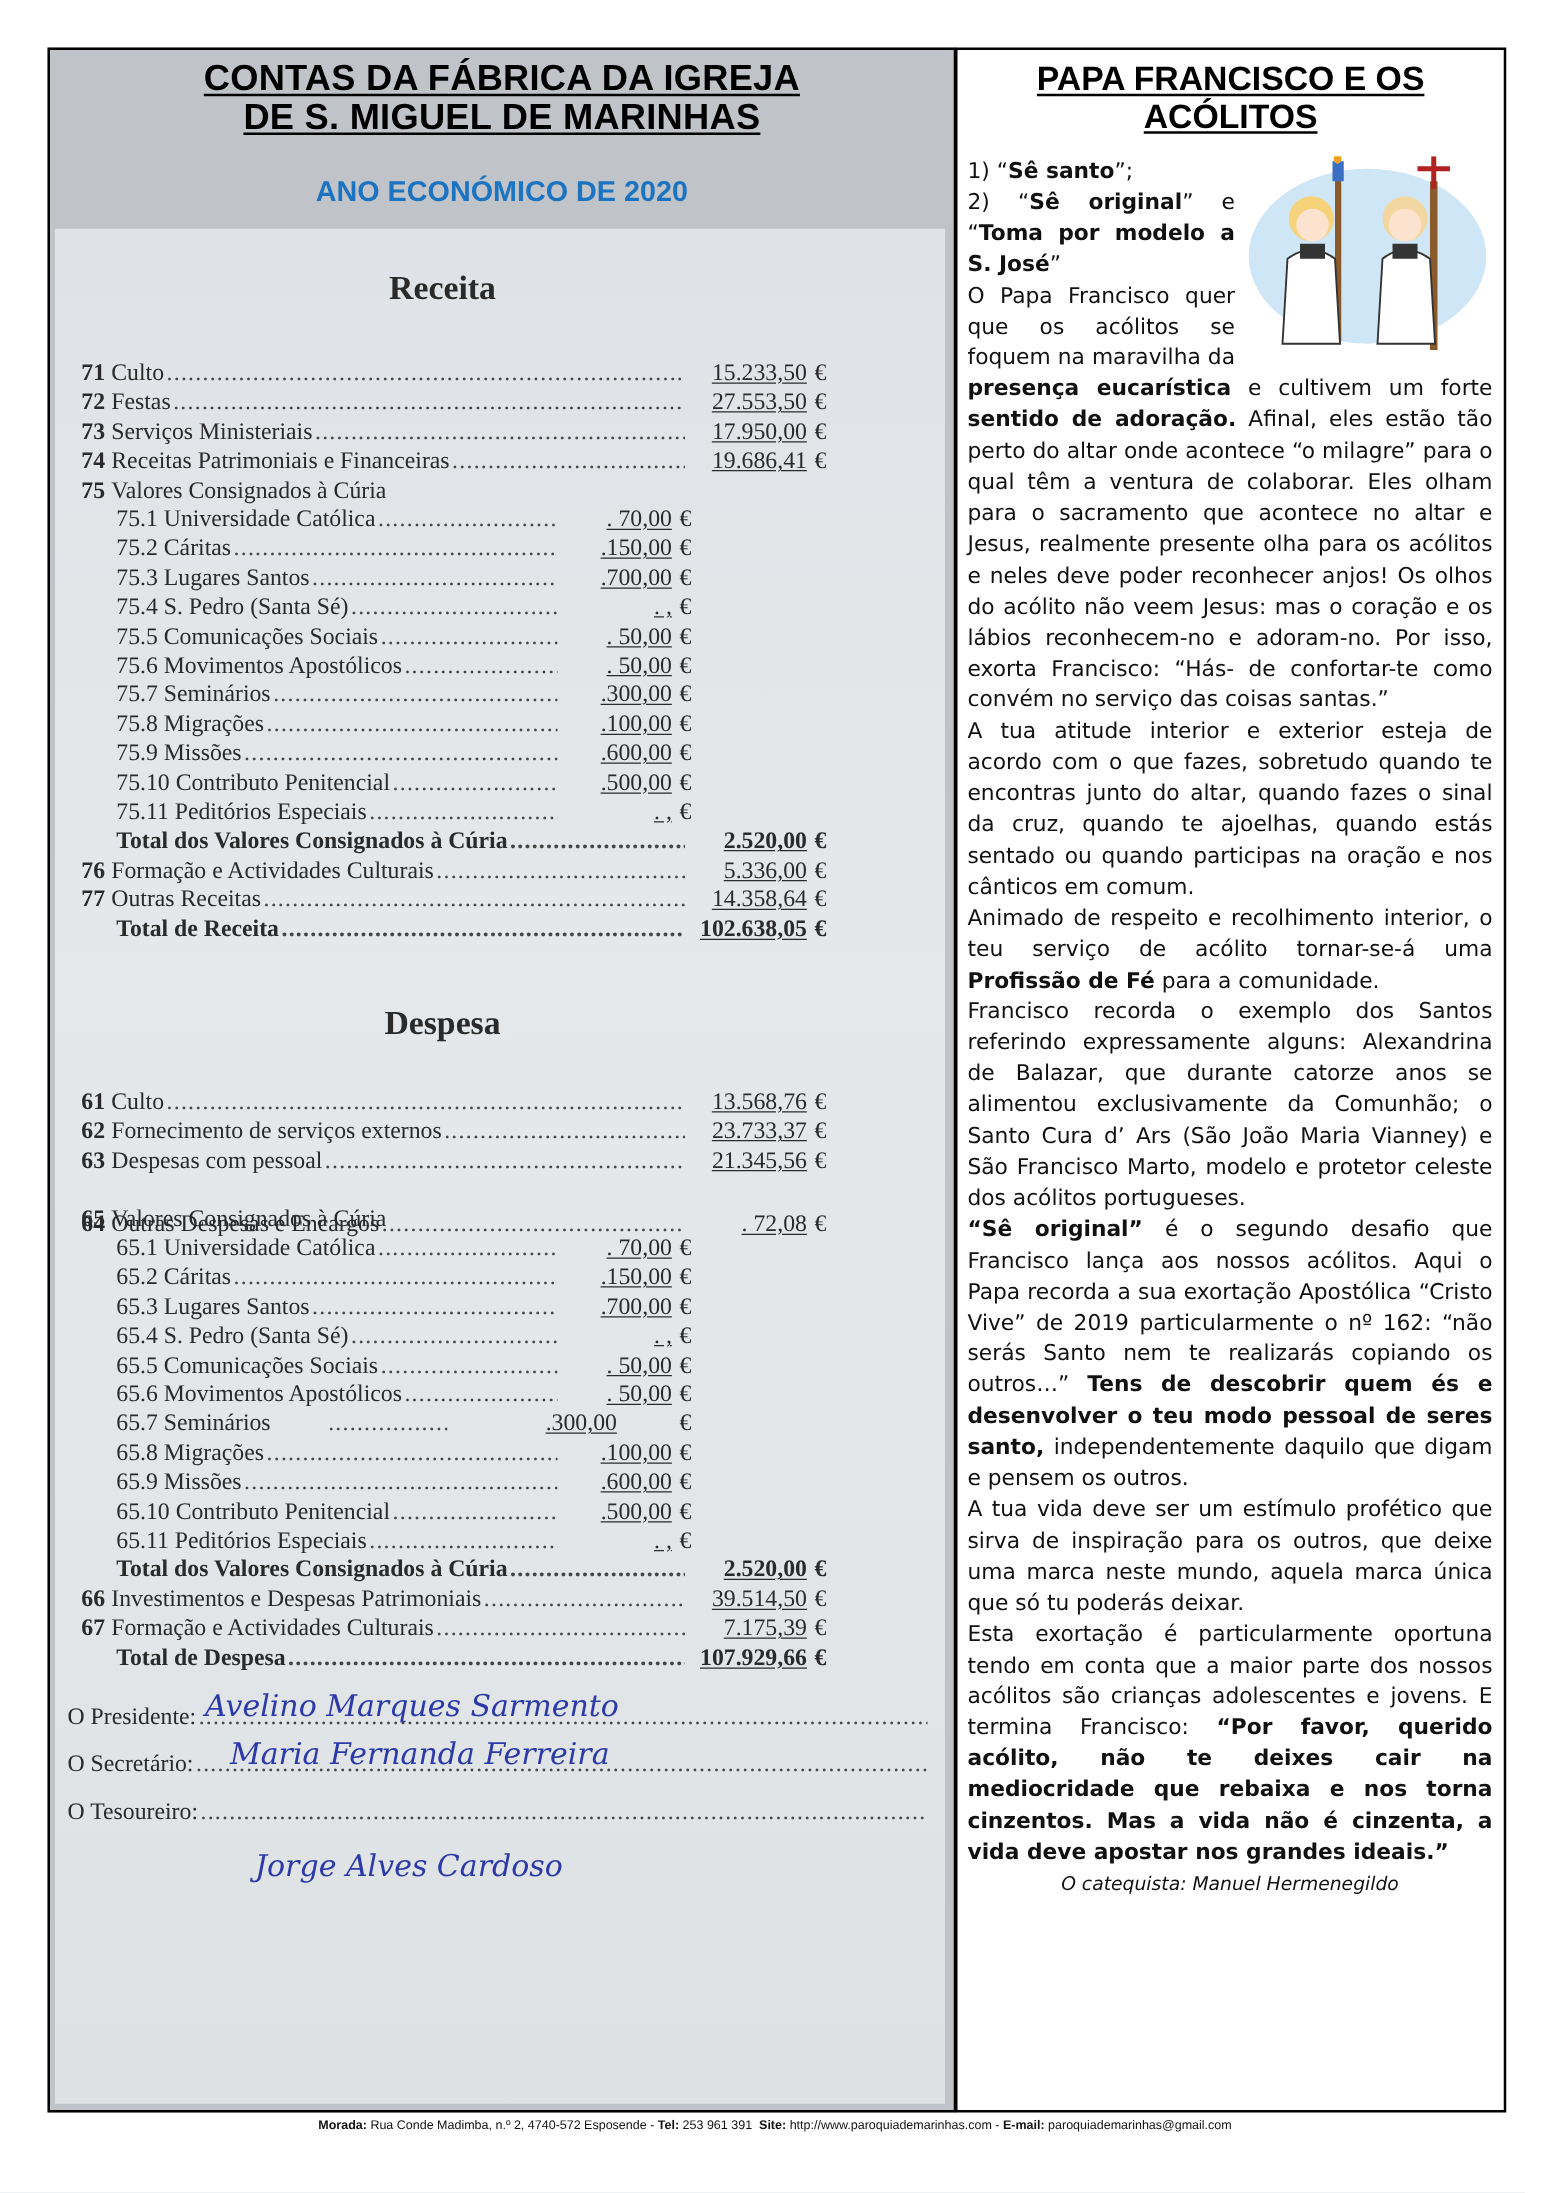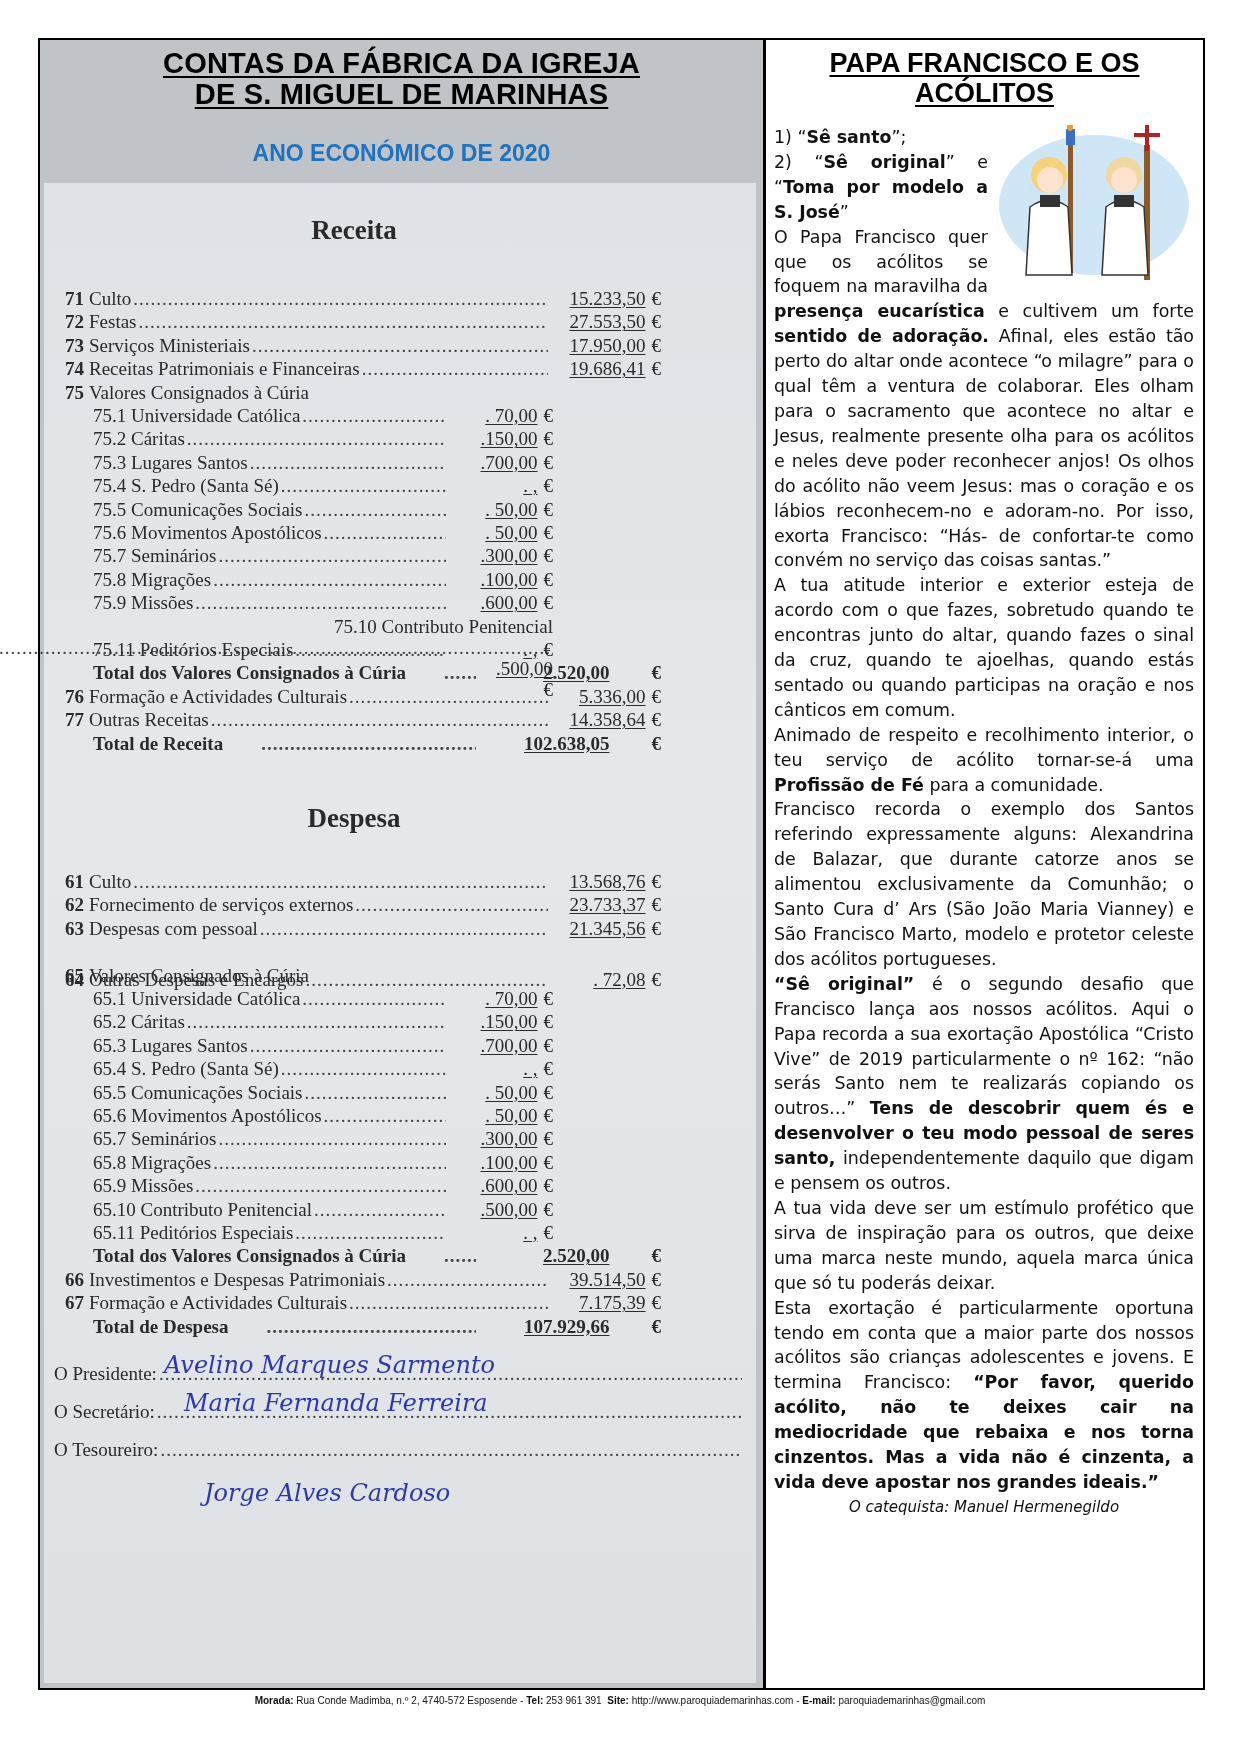"75.10 Contributo Penitencial" div.row { flex-direction: column -> none }
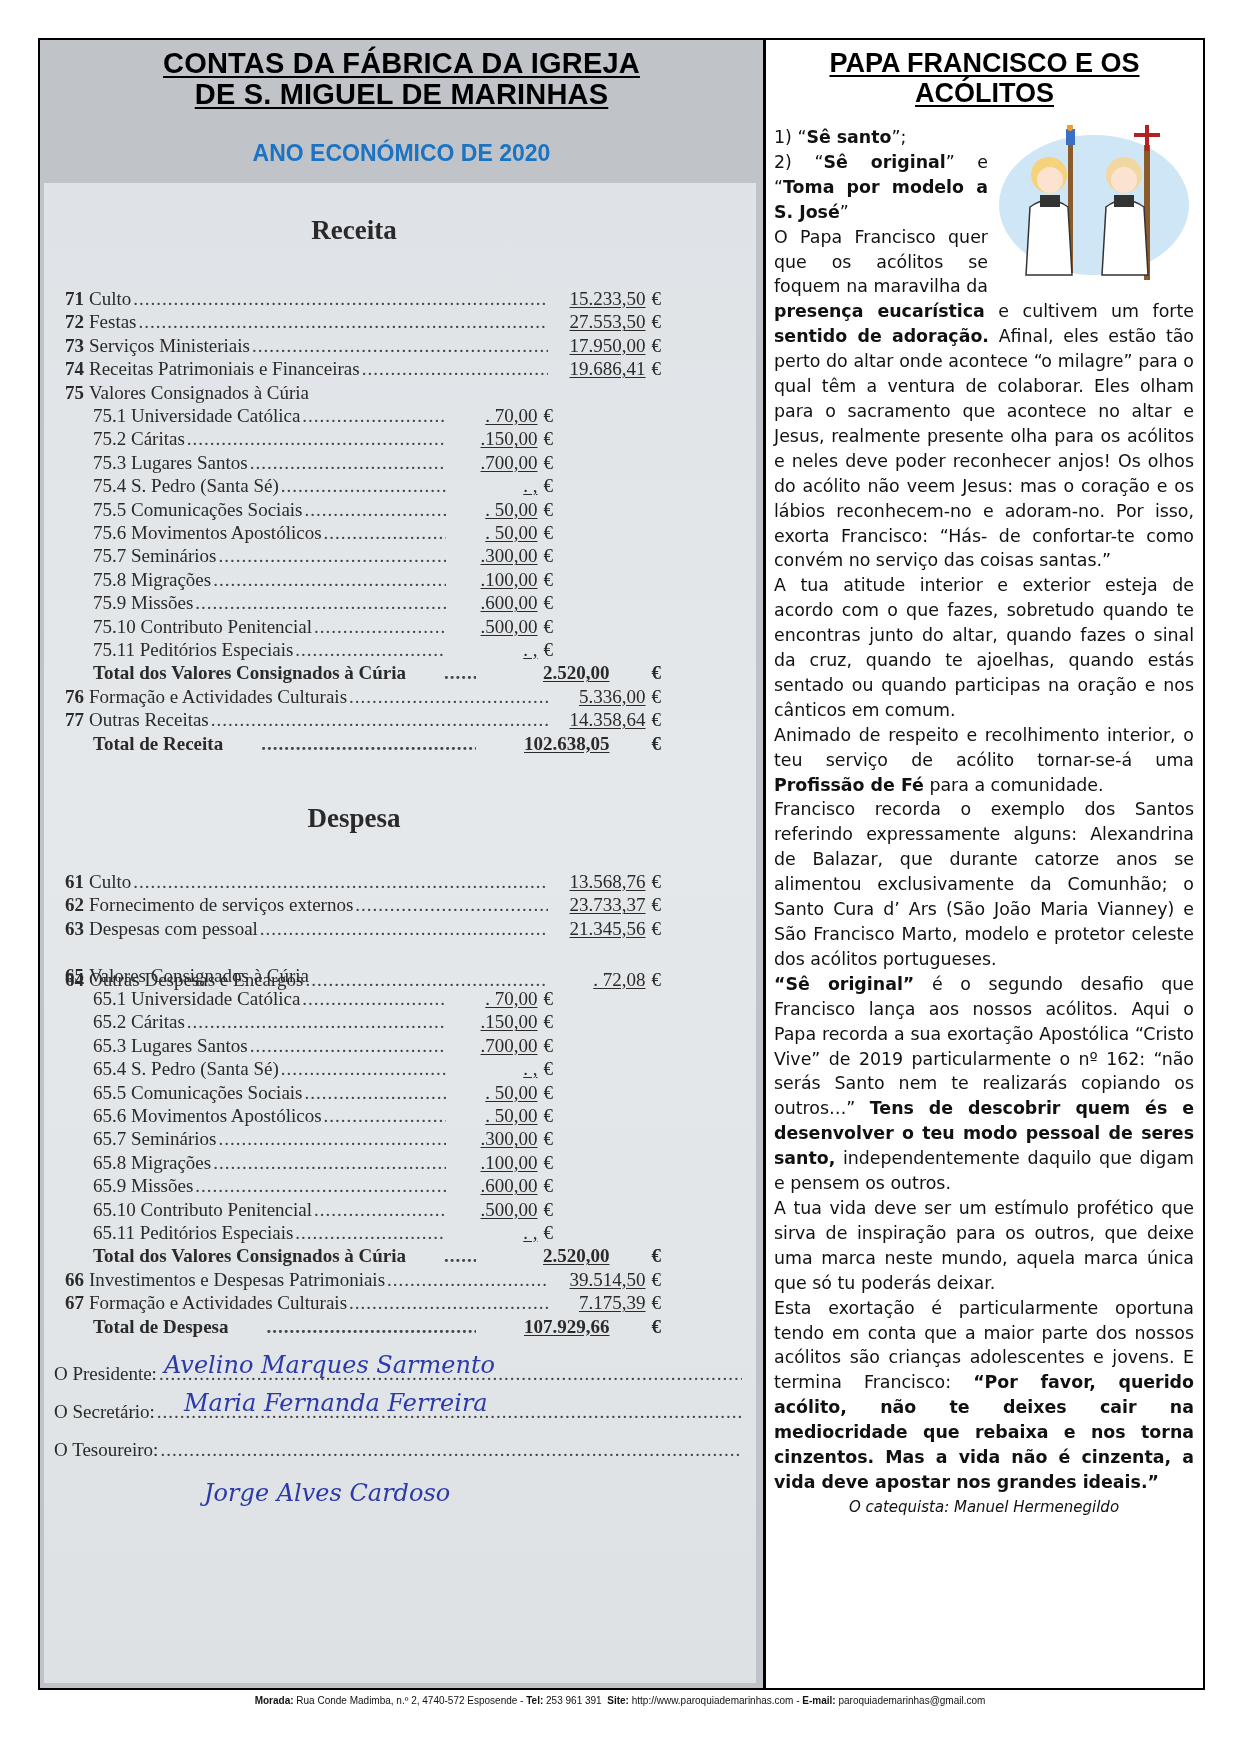"Total dos Valores Consignados à" .row.total { gap: 36px -> none }
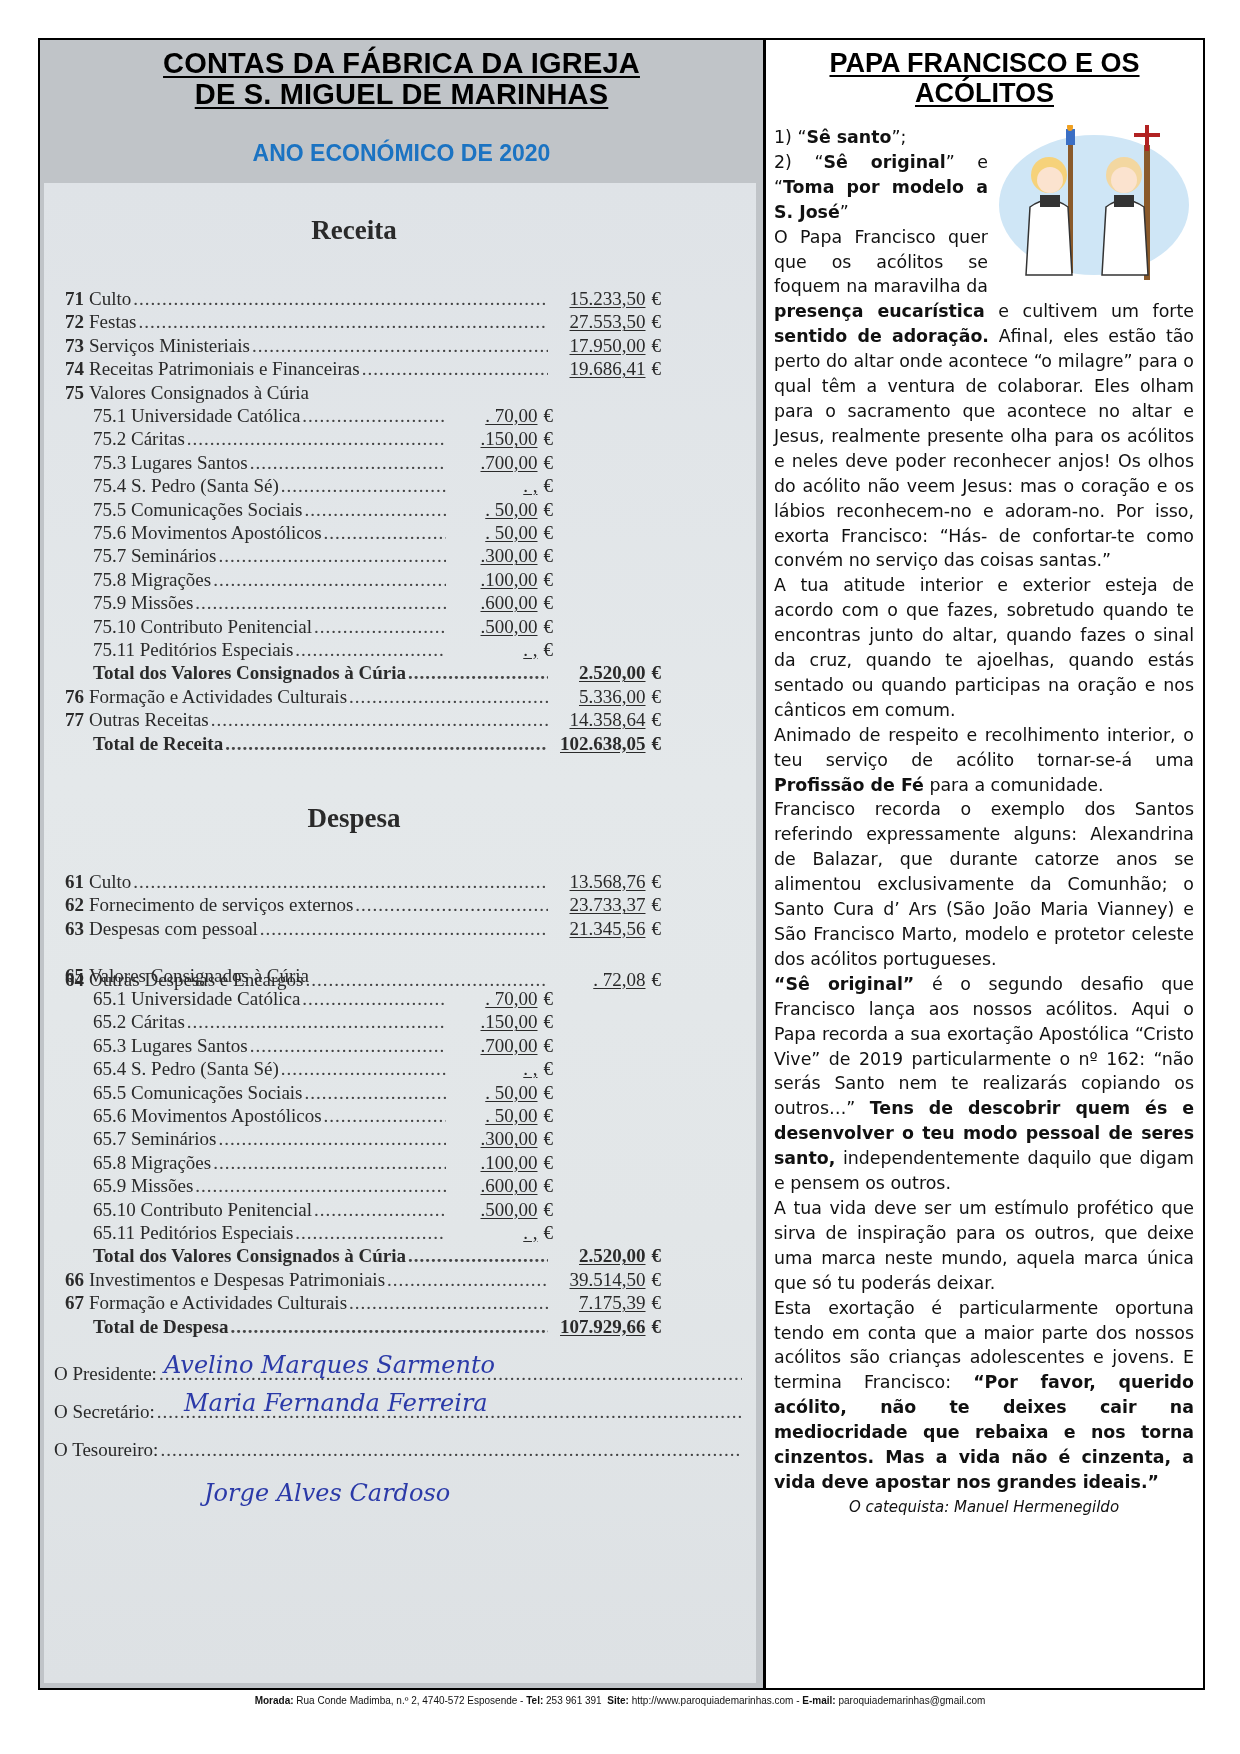"65.7 Seminários" div.row { gap: none -> 44px }
